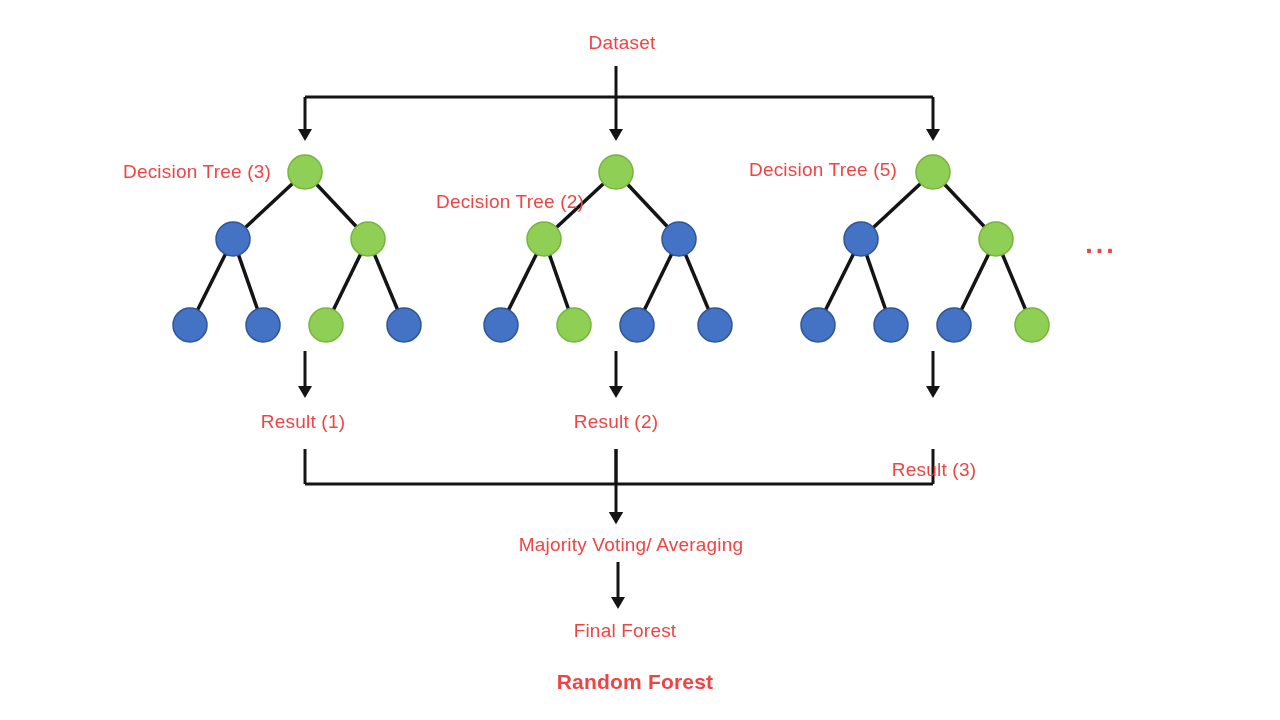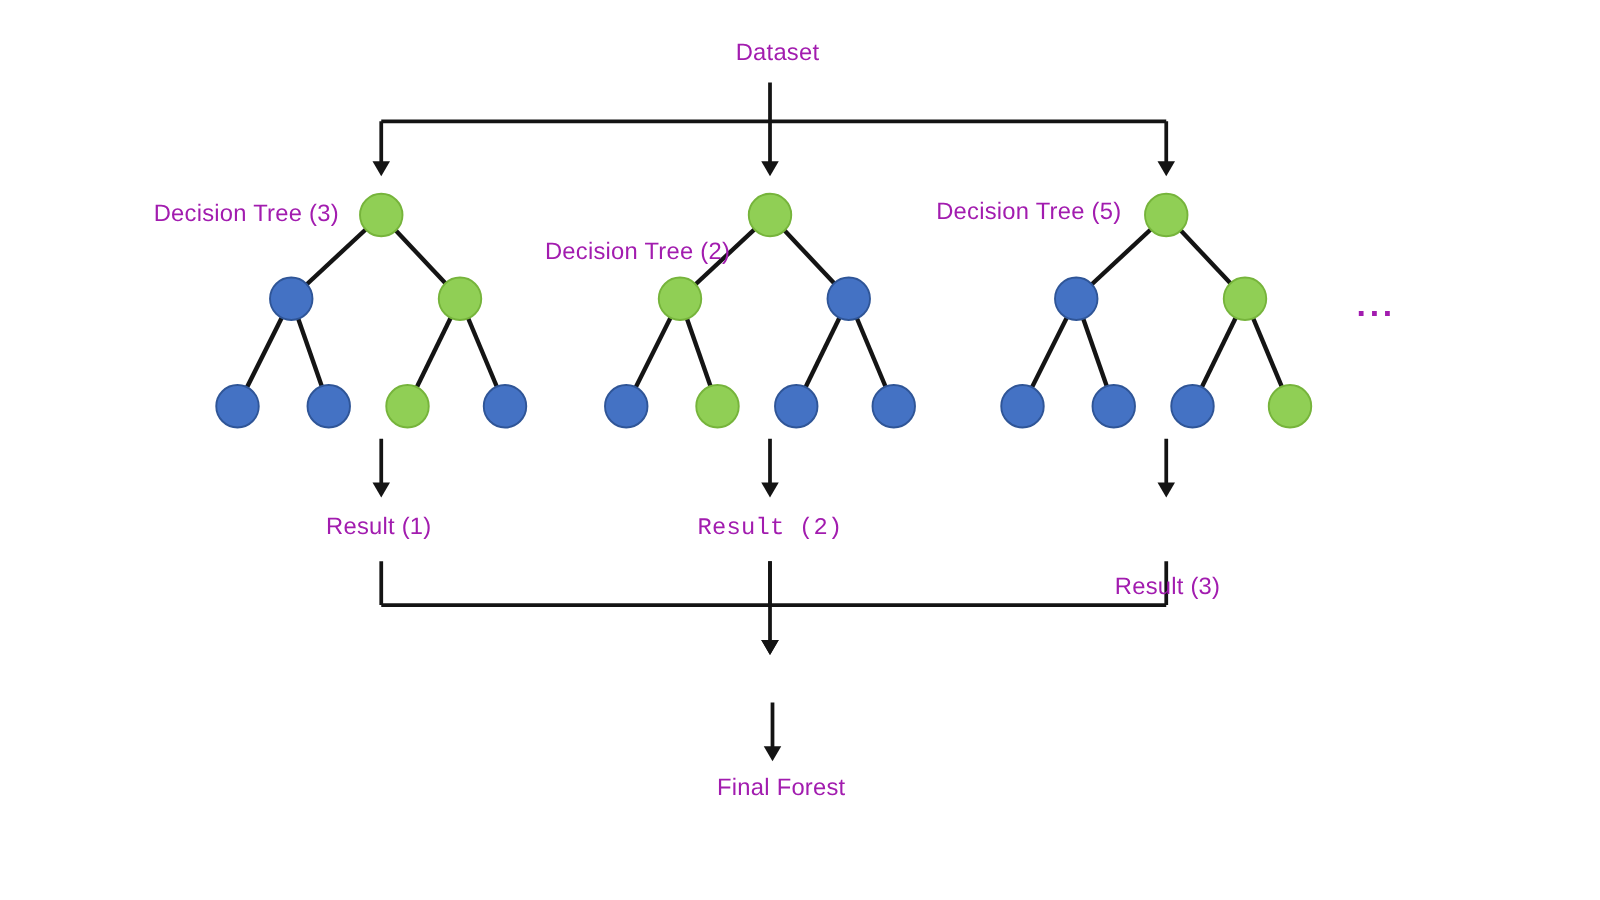"Dataset" .lbl { color: #a21caf -> #ef4444 }
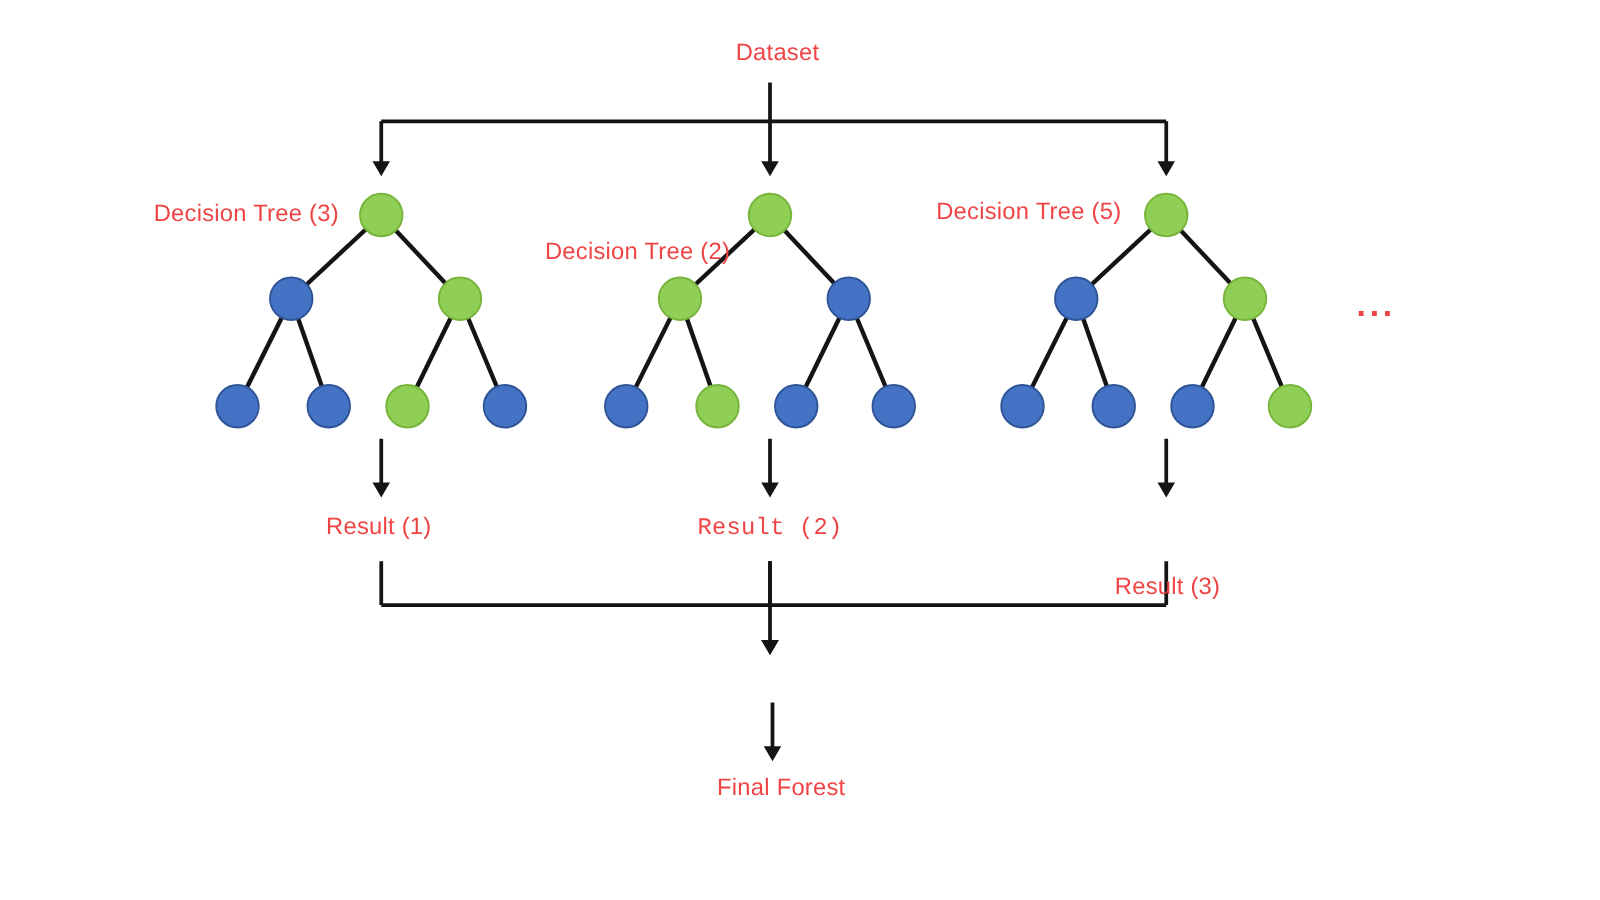"Result (2)" div.lbl { font-family: Liberation Mono, monospace -> none }
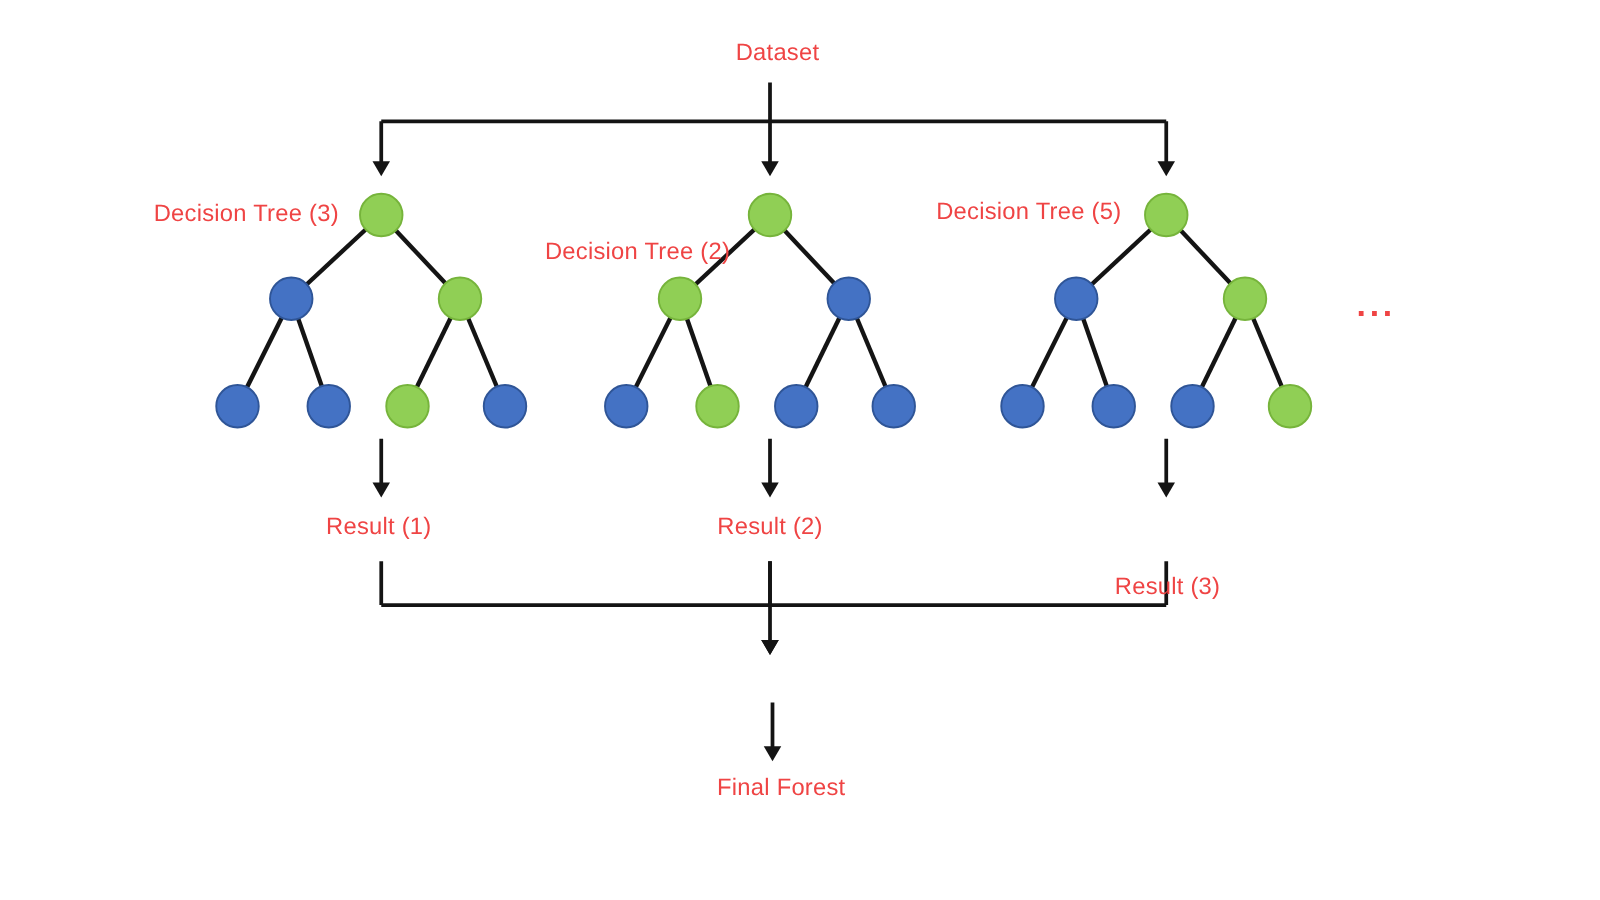"Majority Voting/ Averaging" div.lbl { html: none -> <div>Majority Voting/ Averaging</div> }
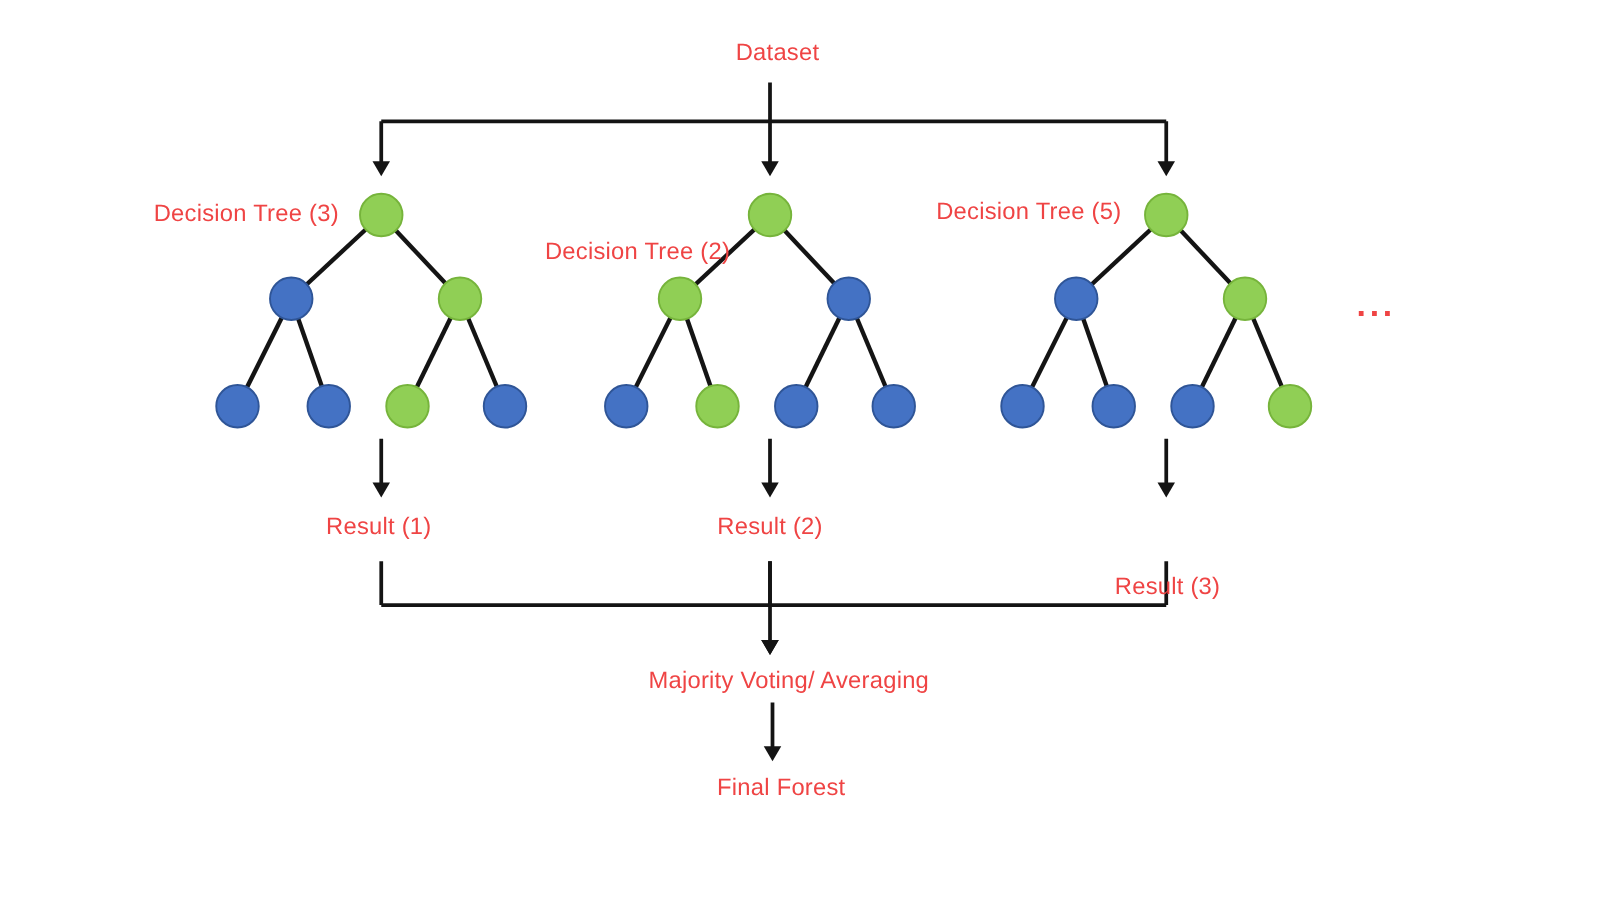"Random Forest" div.lbl { html: none -> <div>Random Forest</div> }
